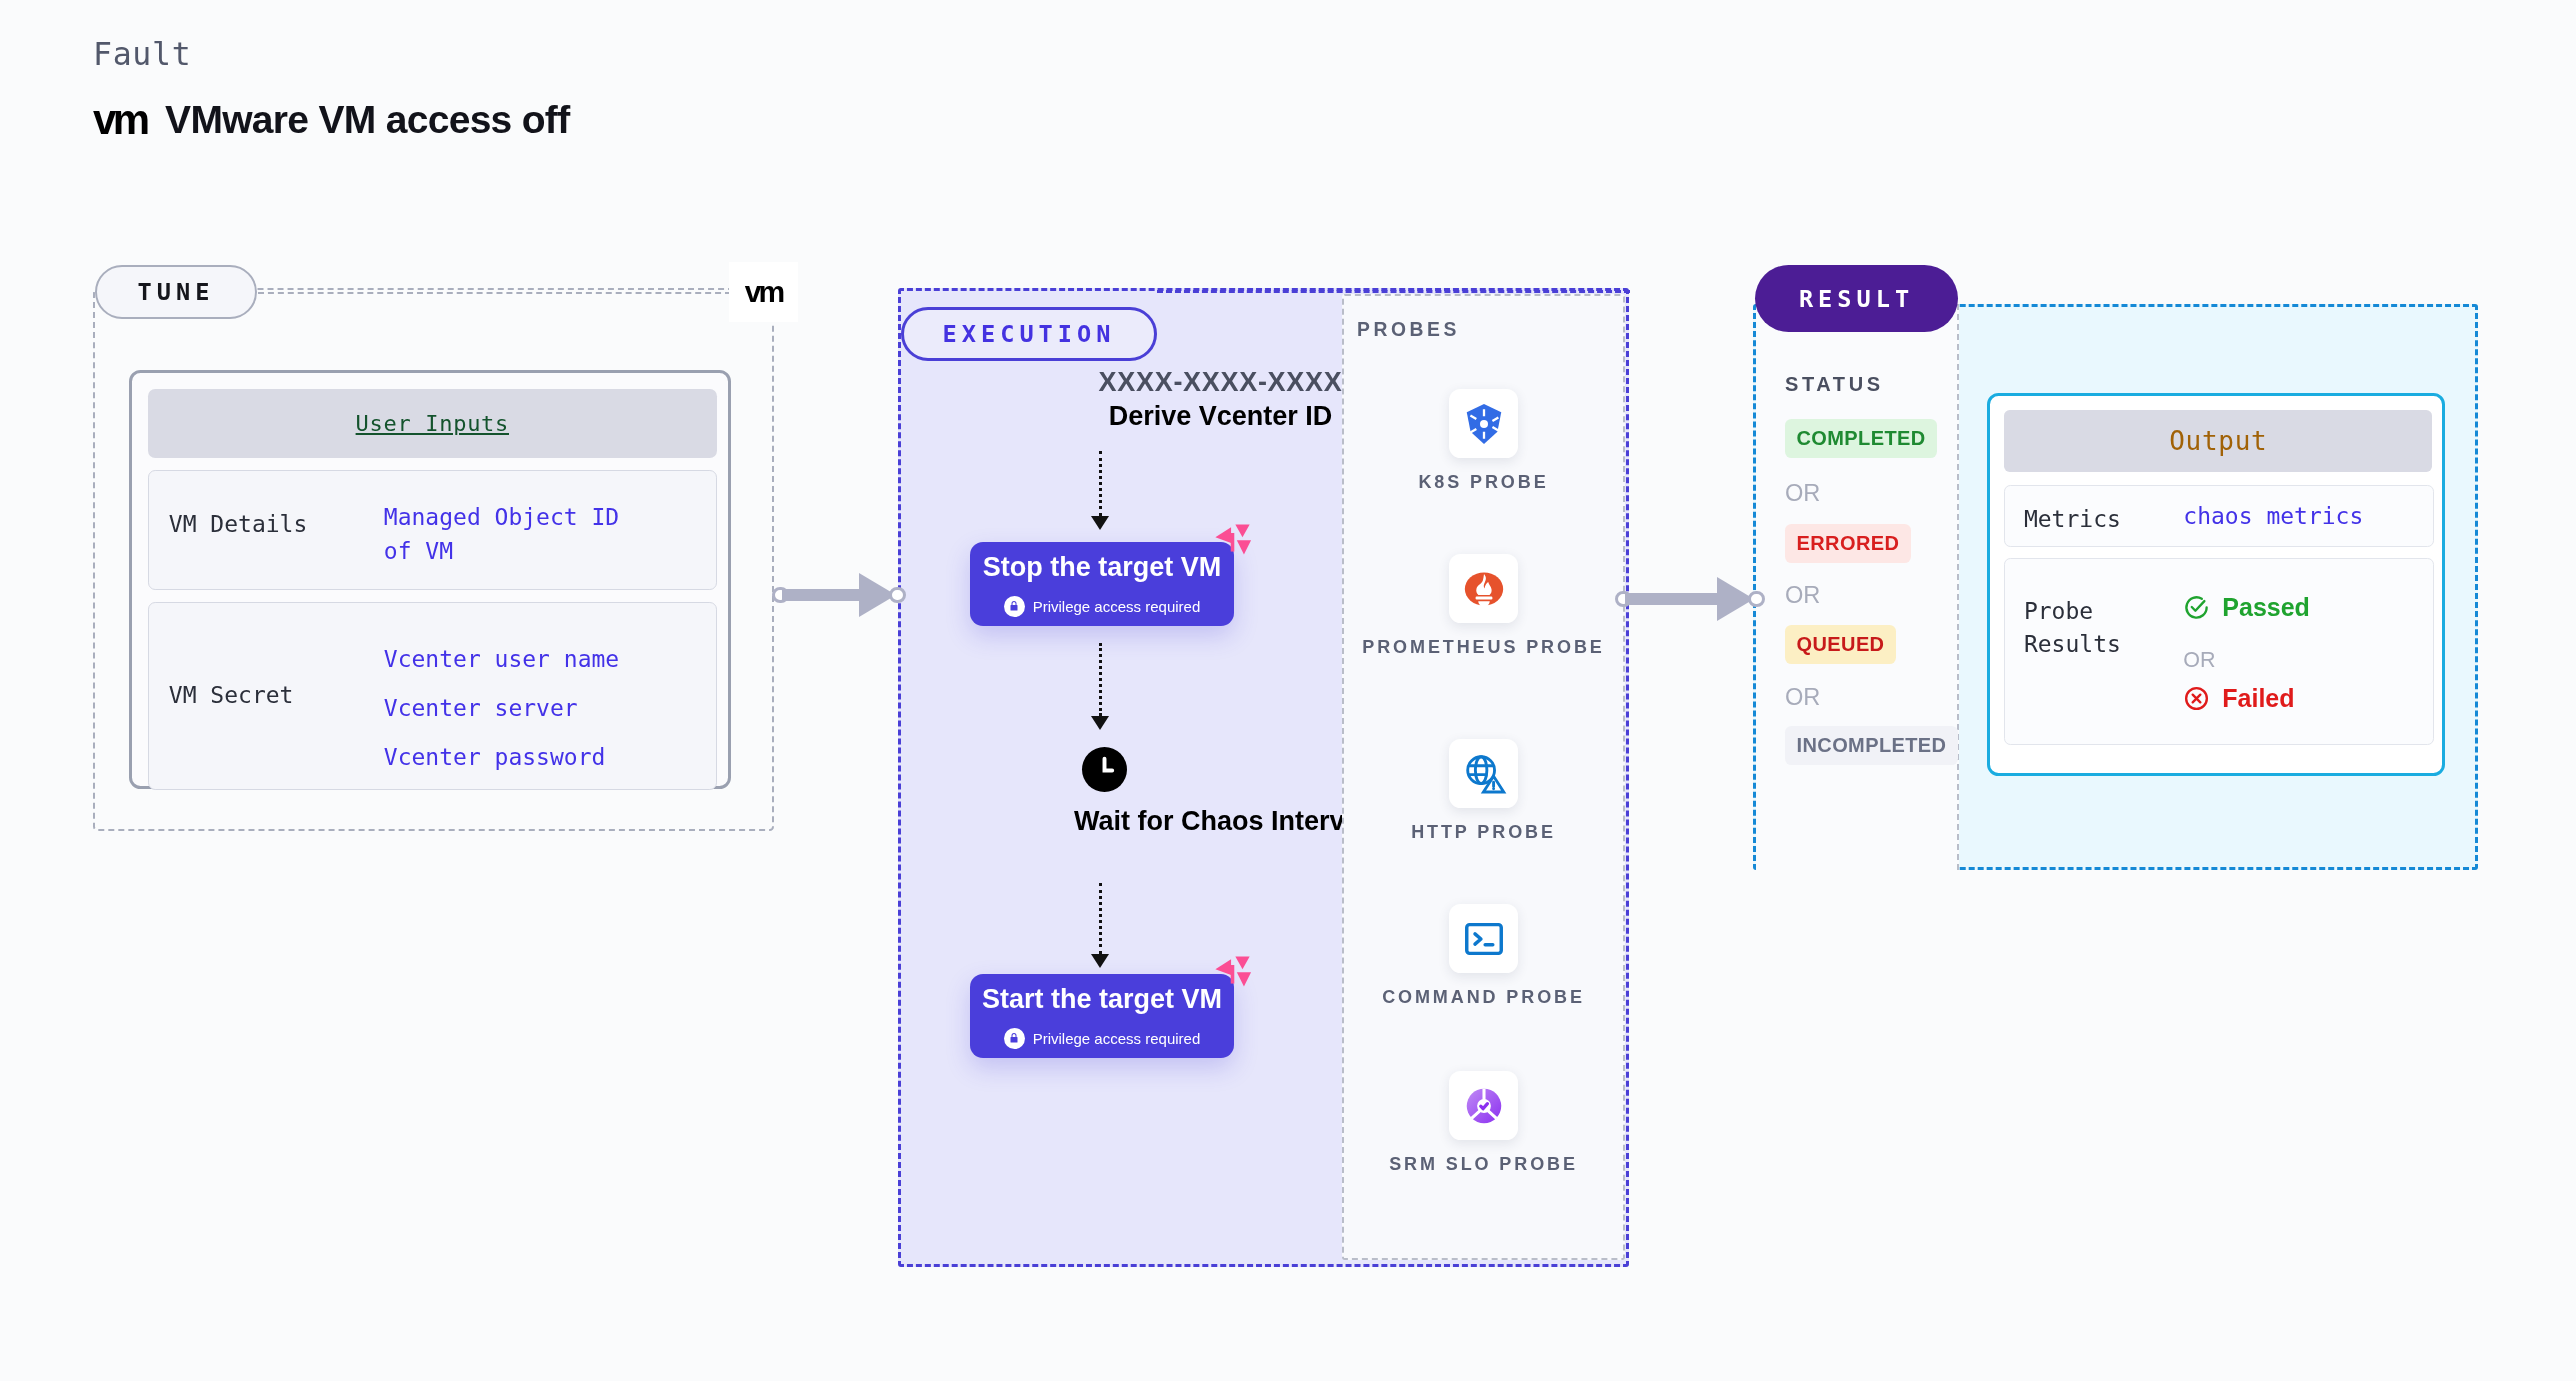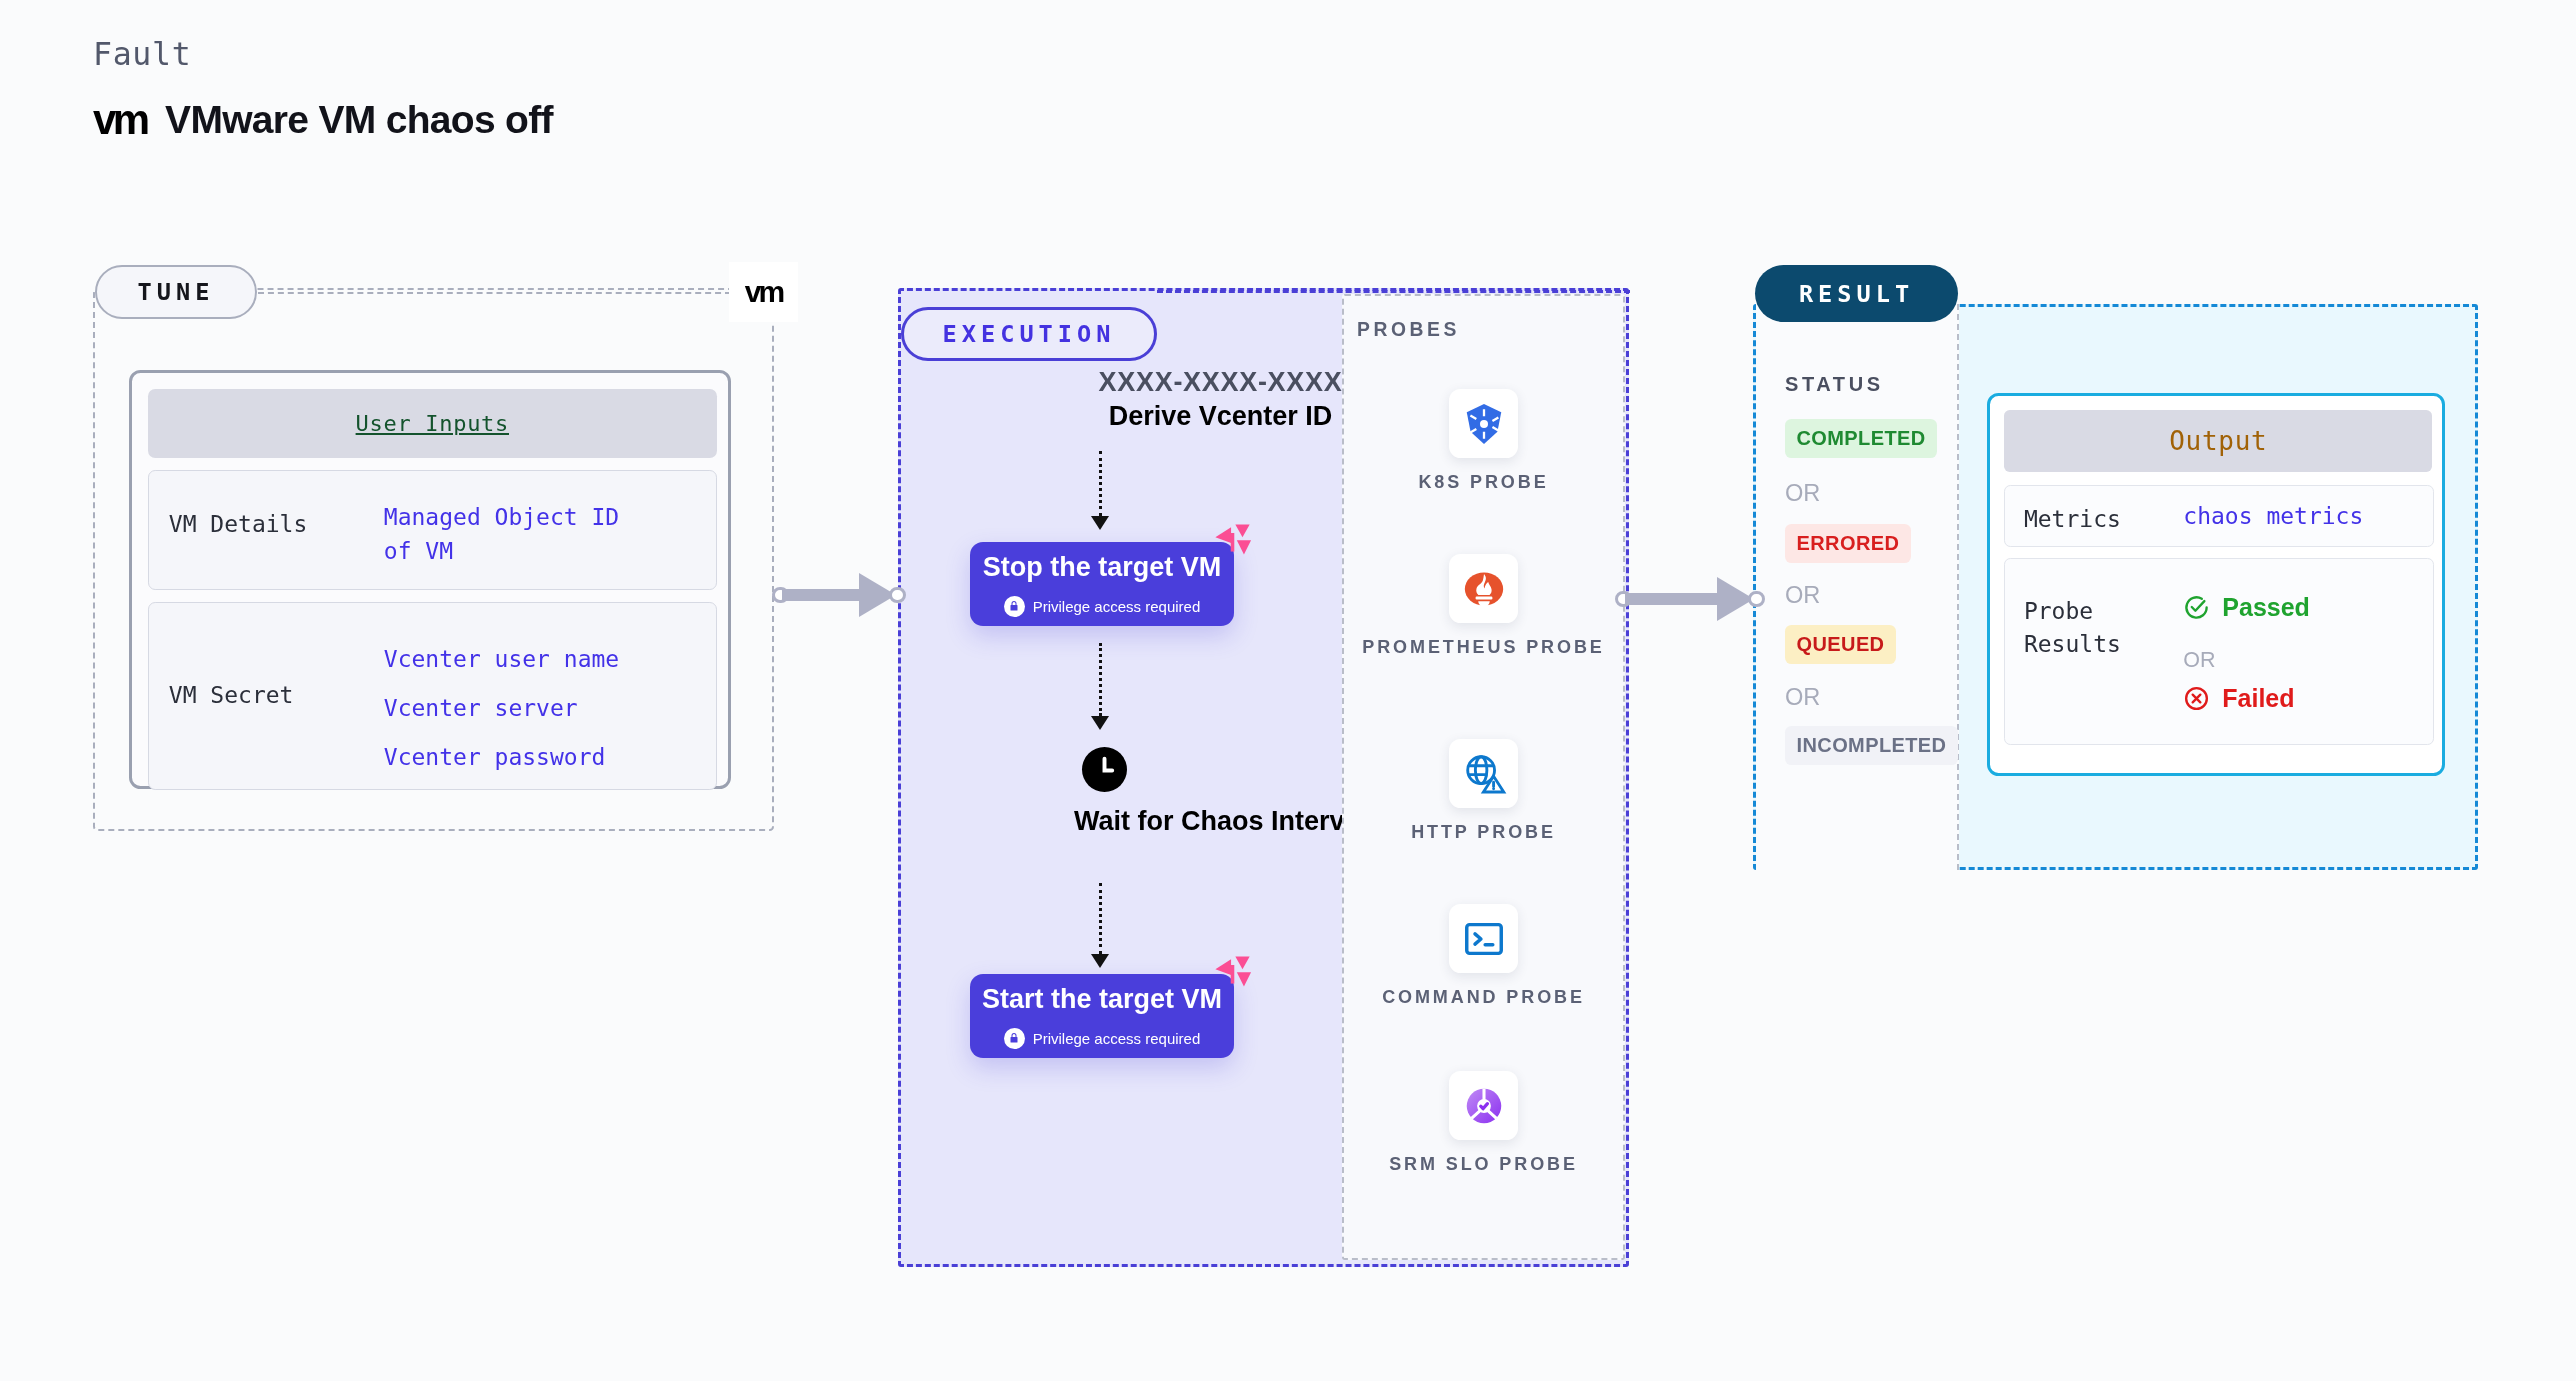"VMware VM chaos off" span { text: chaos -> access }
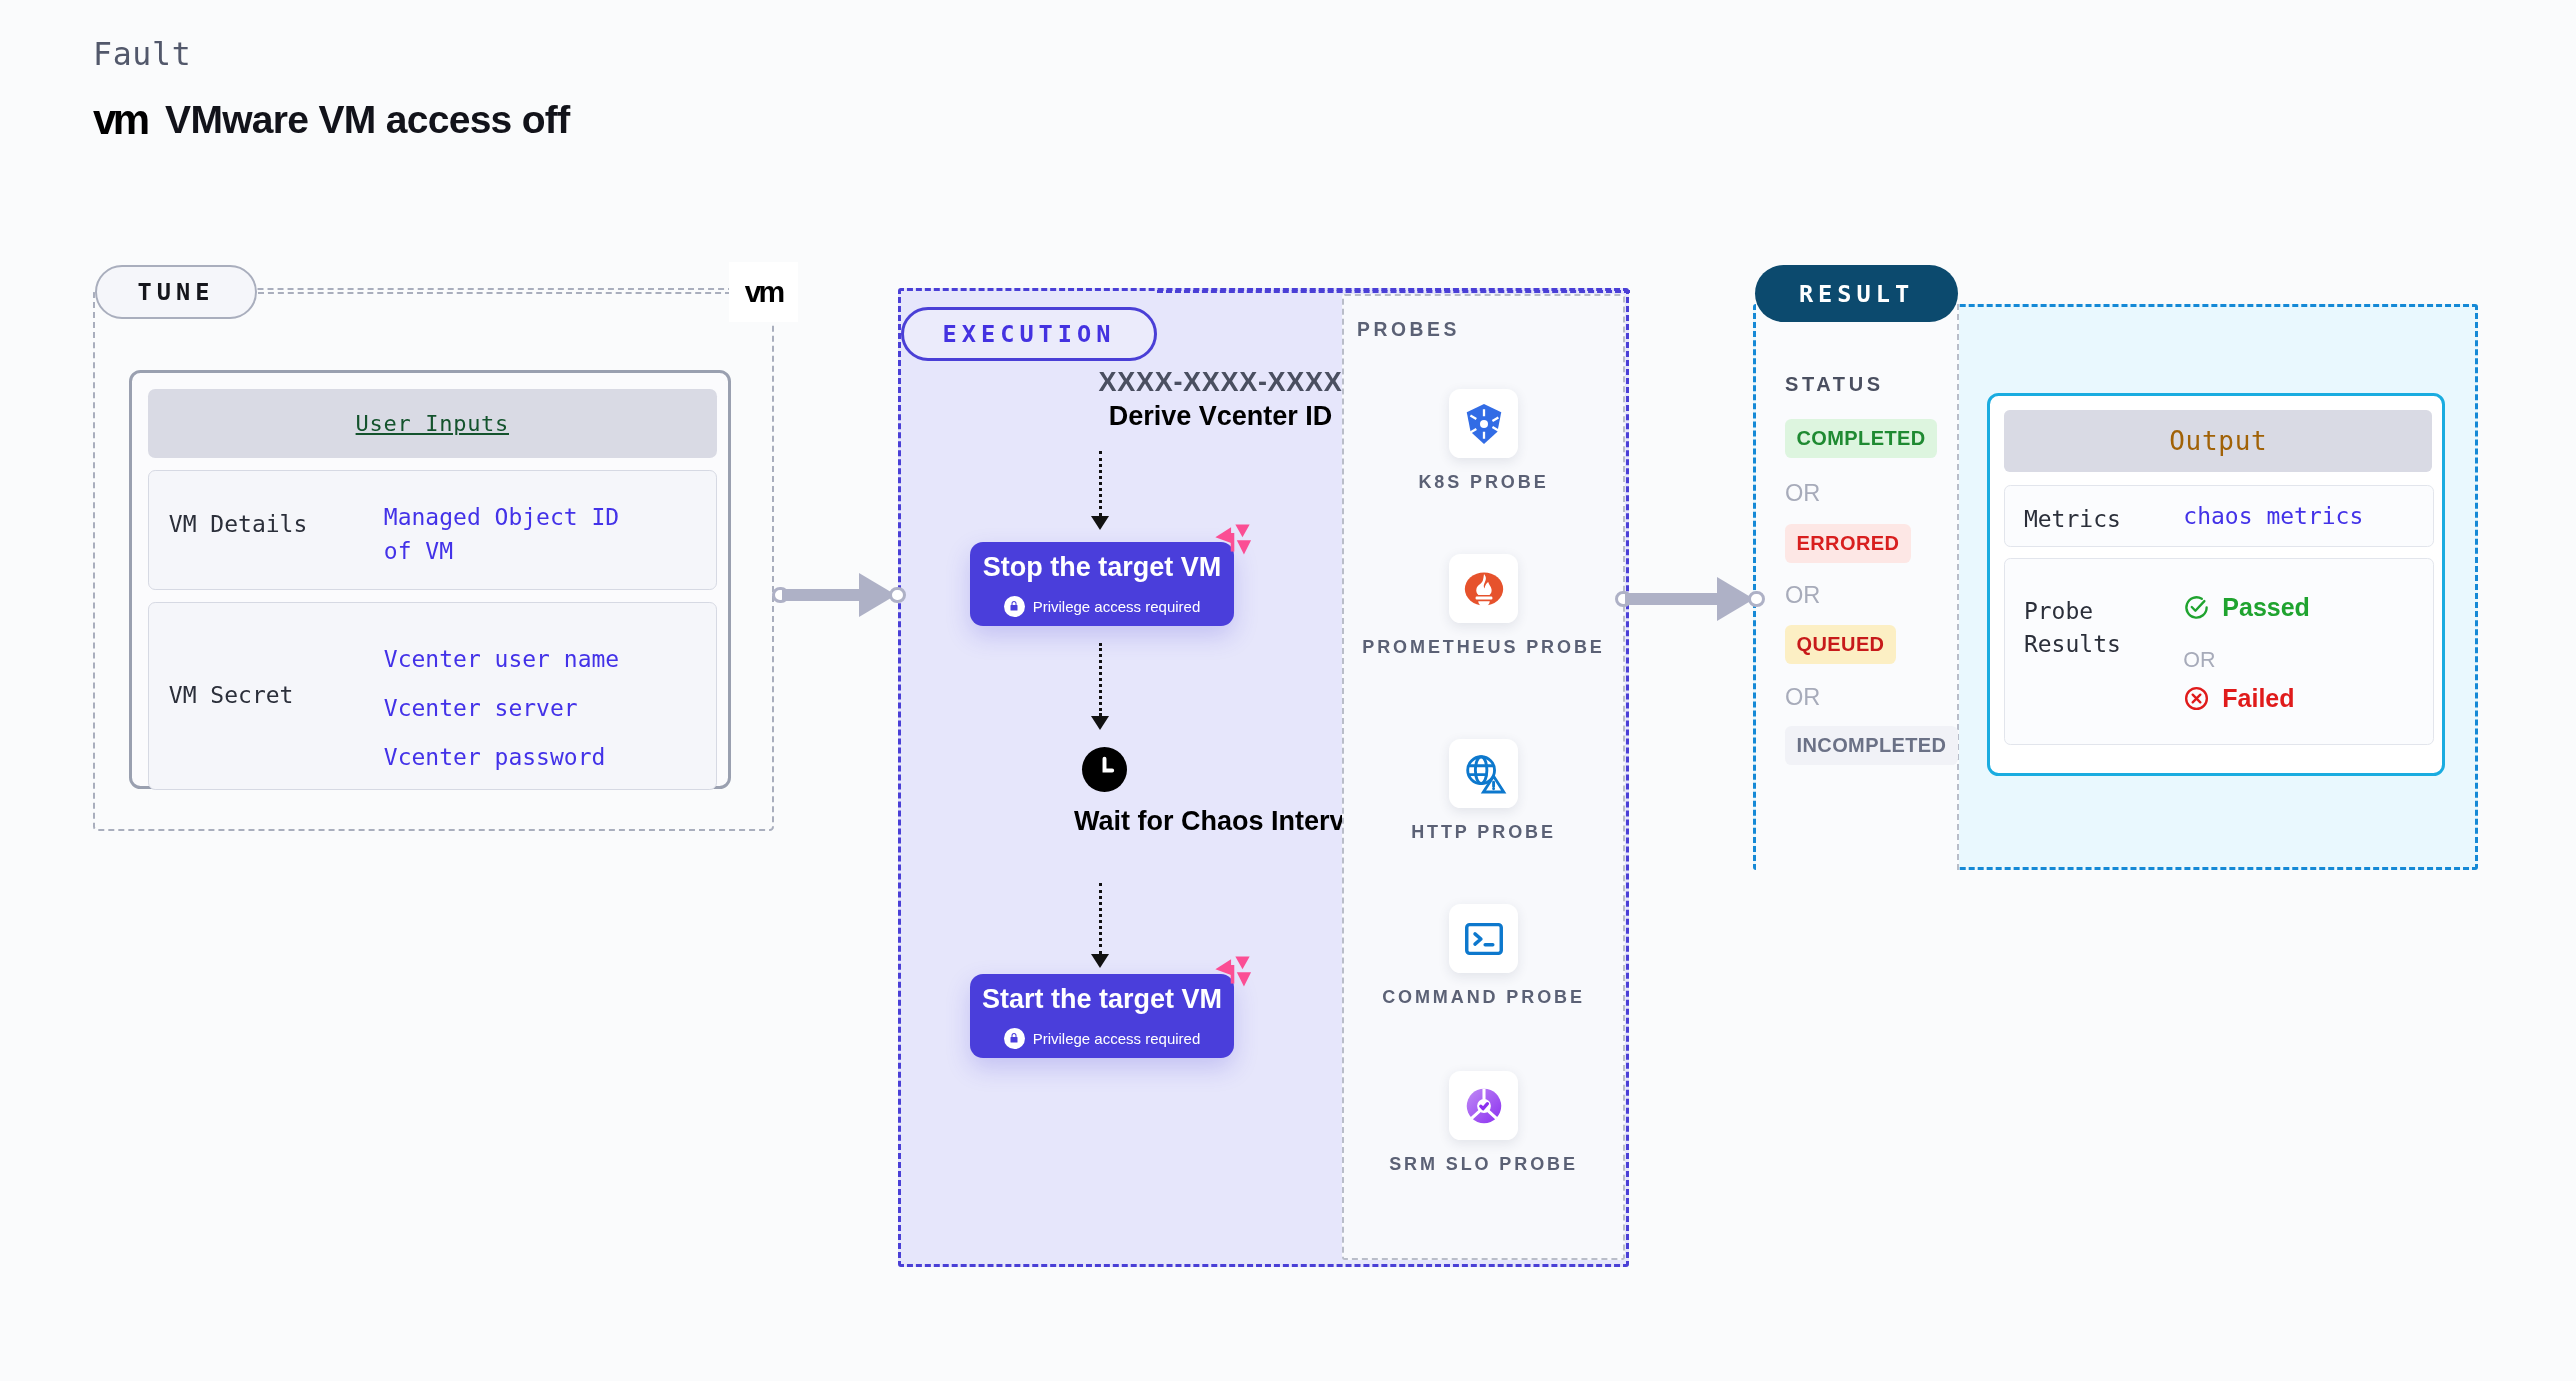"RESULT" #result-pill { background: #0c4a6e -> #4c1d95; height: 57px -> 67px }
